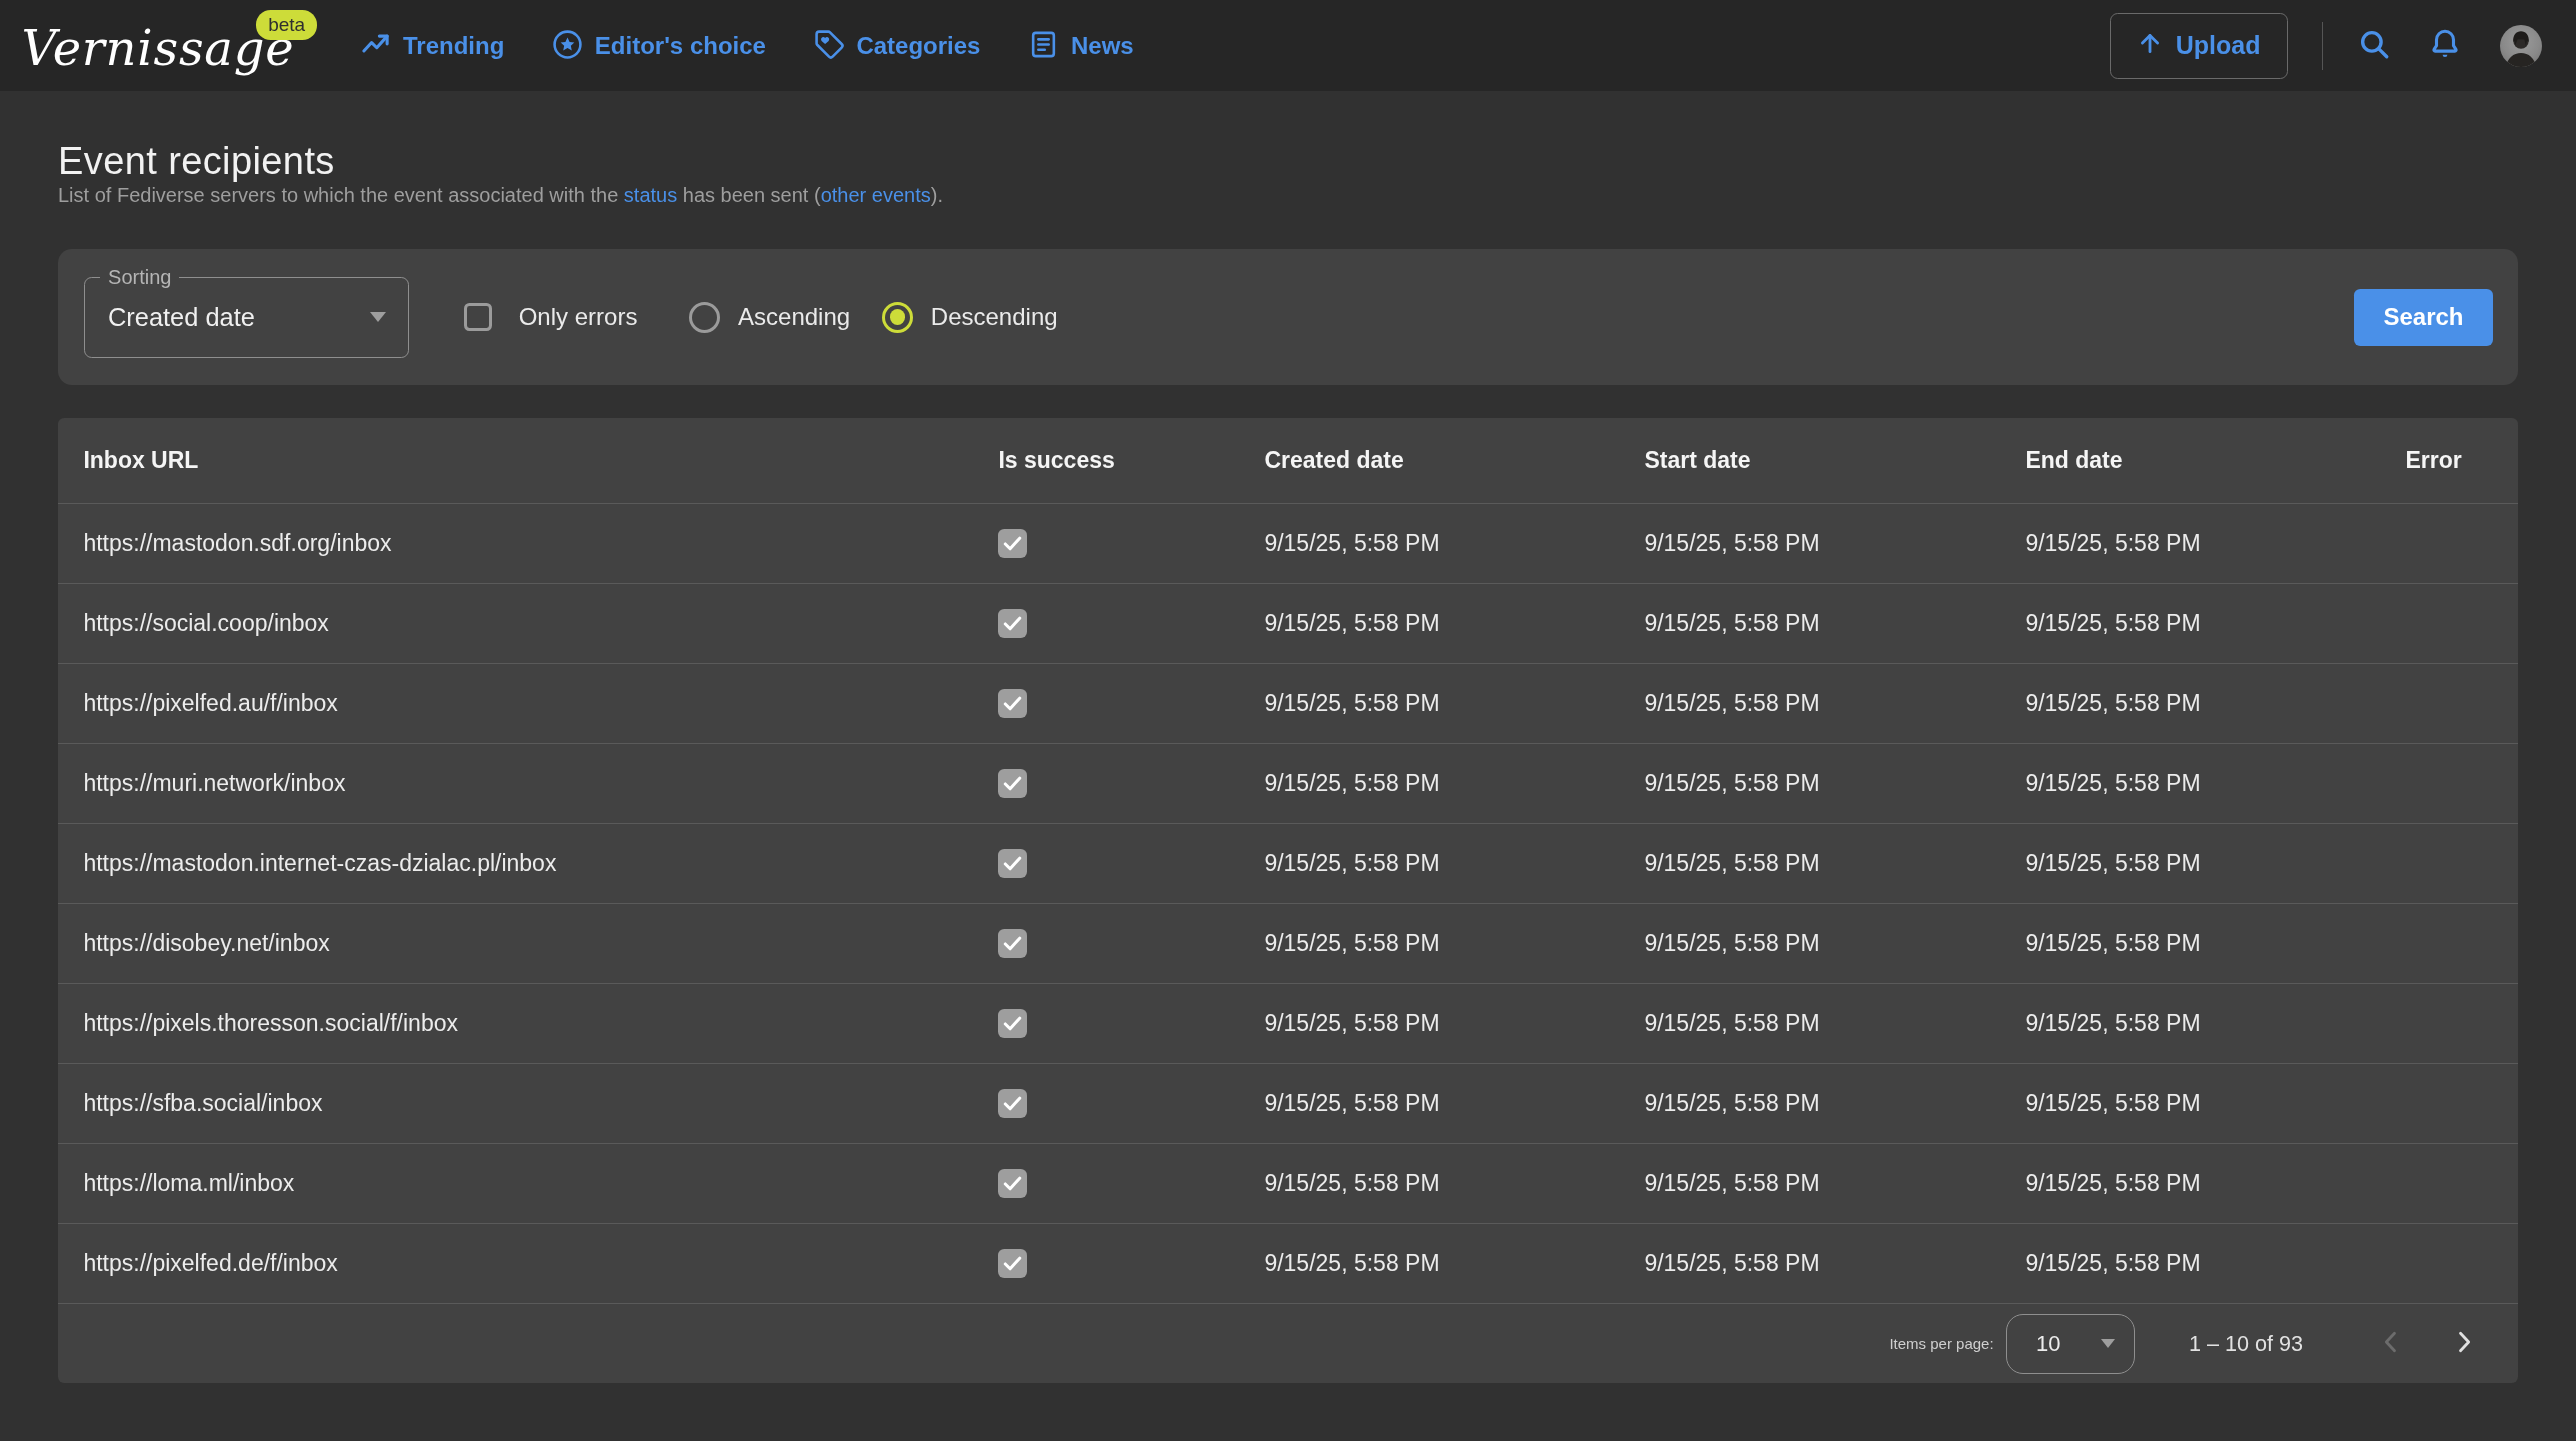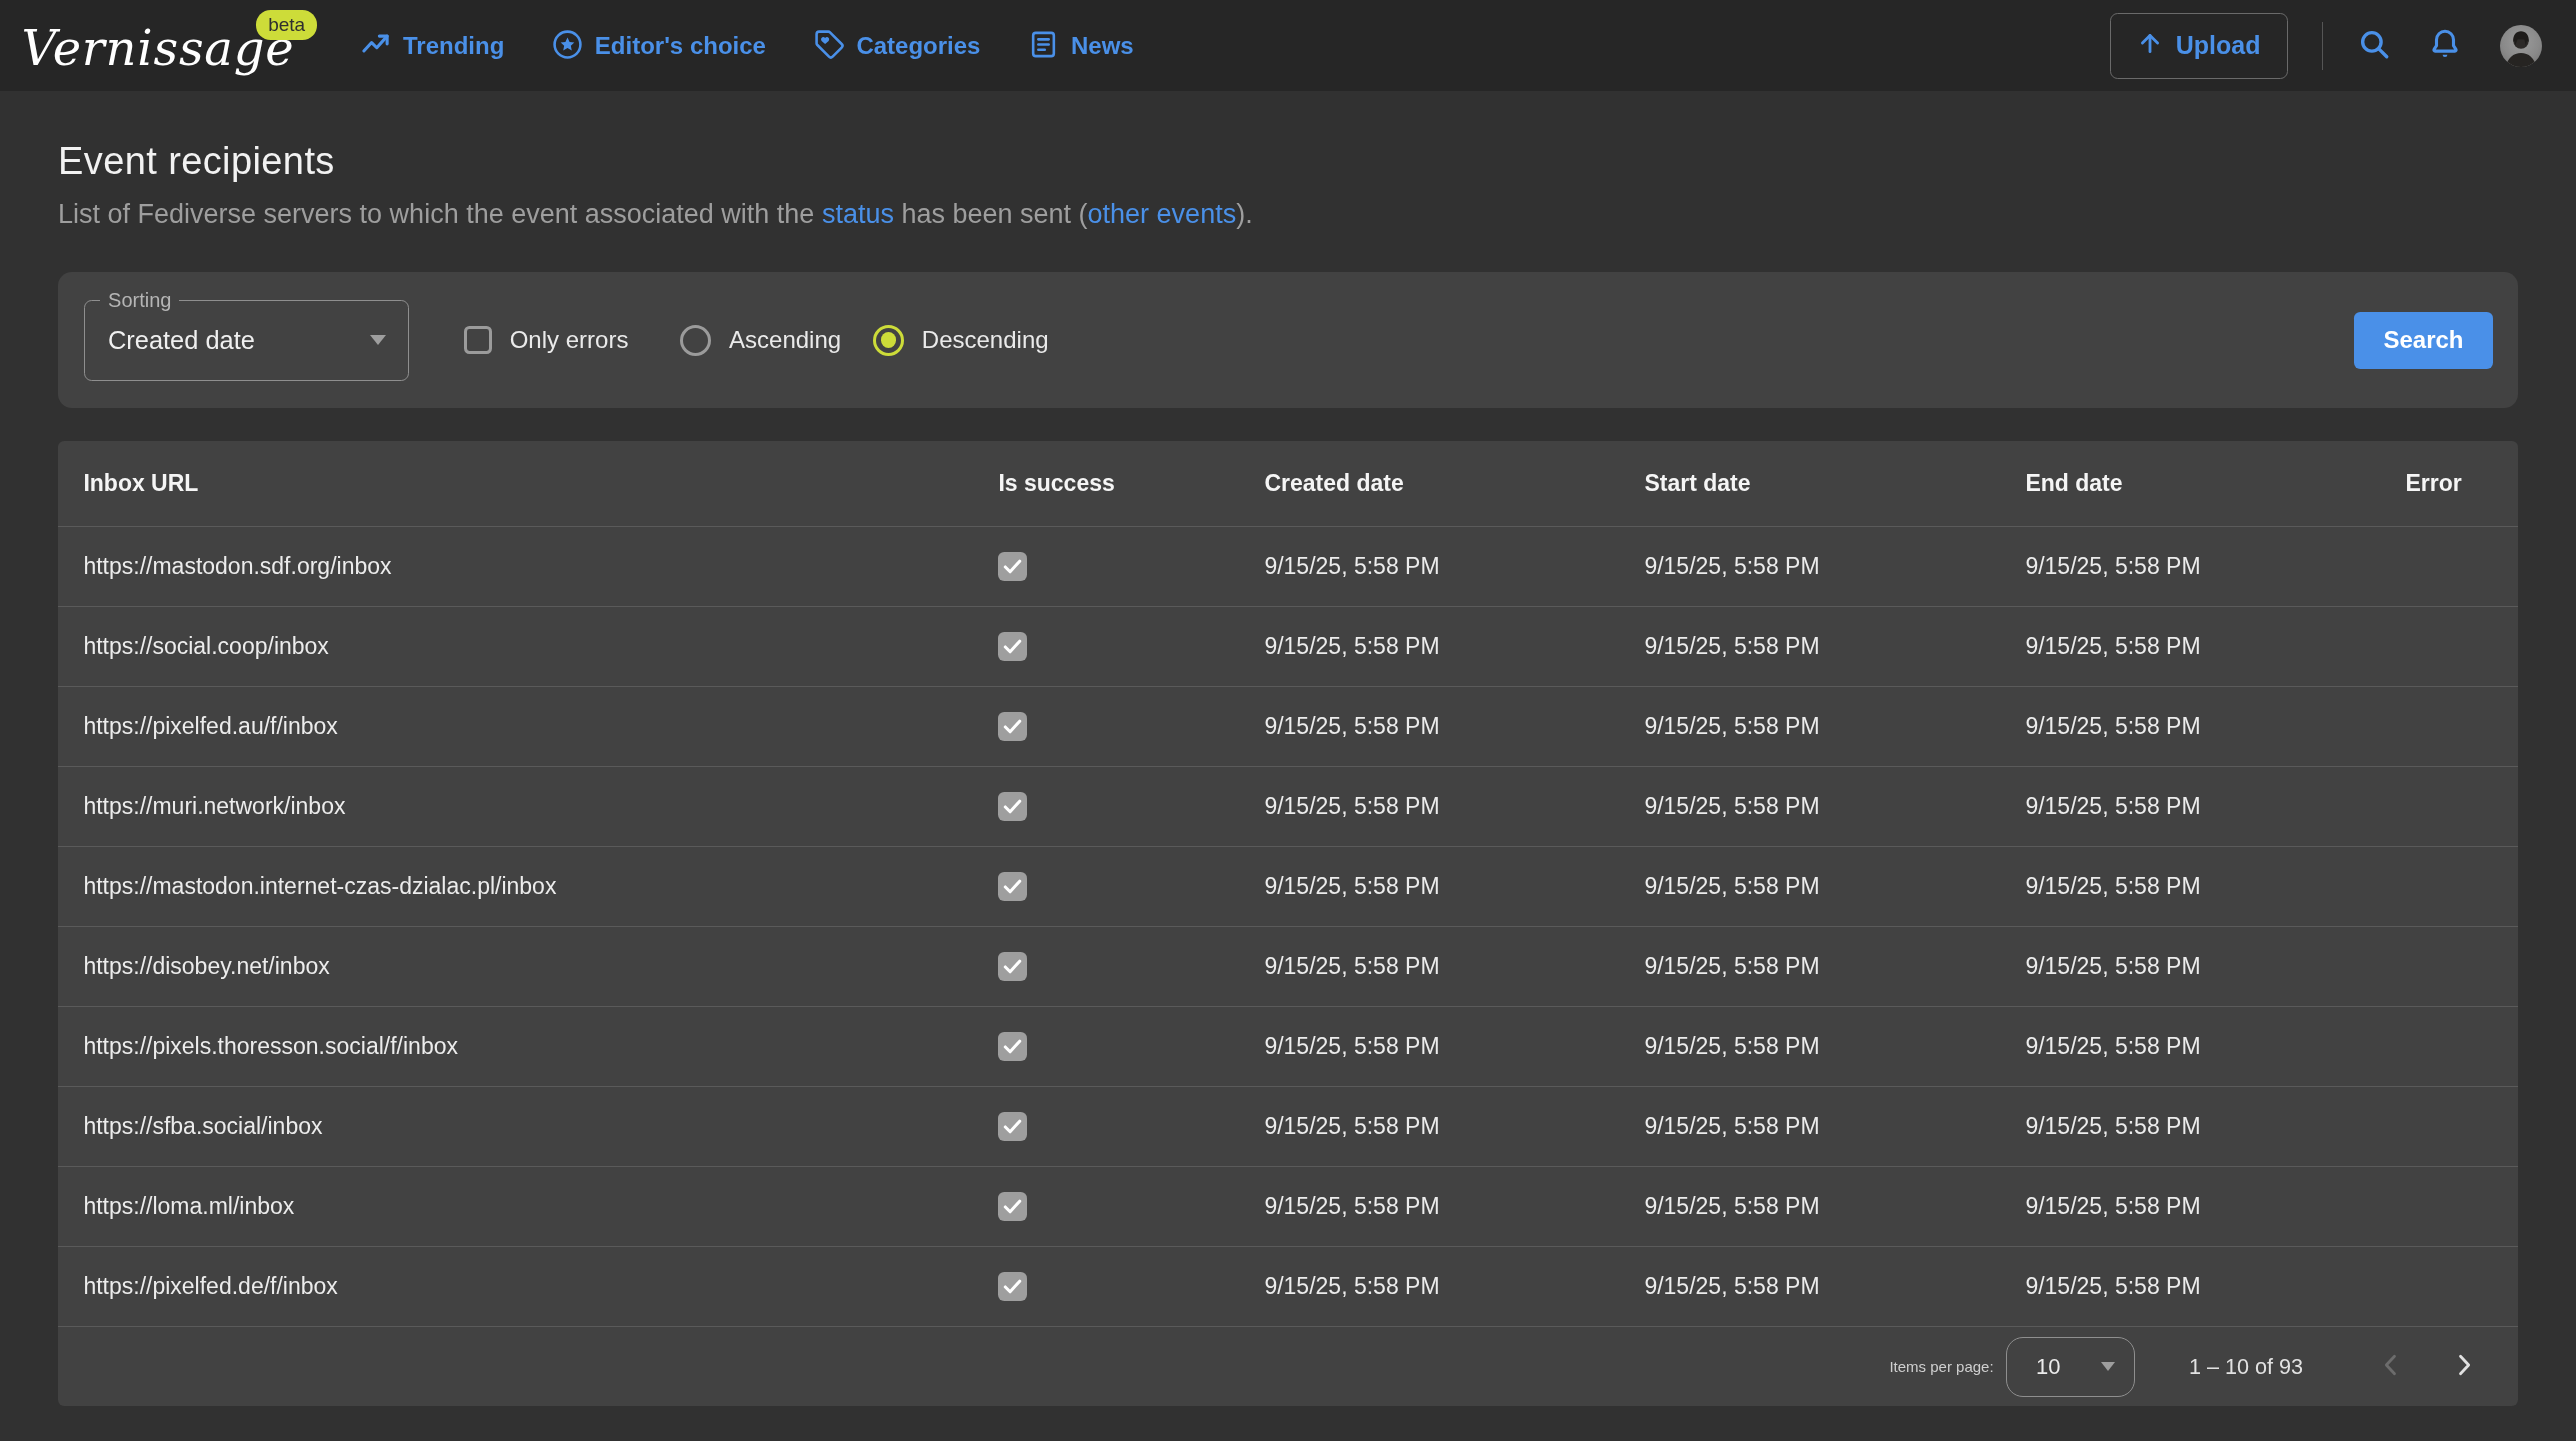"List of Fediverse servers to" .page-subtitle { font-size: 27px -> 20px; margin-top: 16px -> 1px }
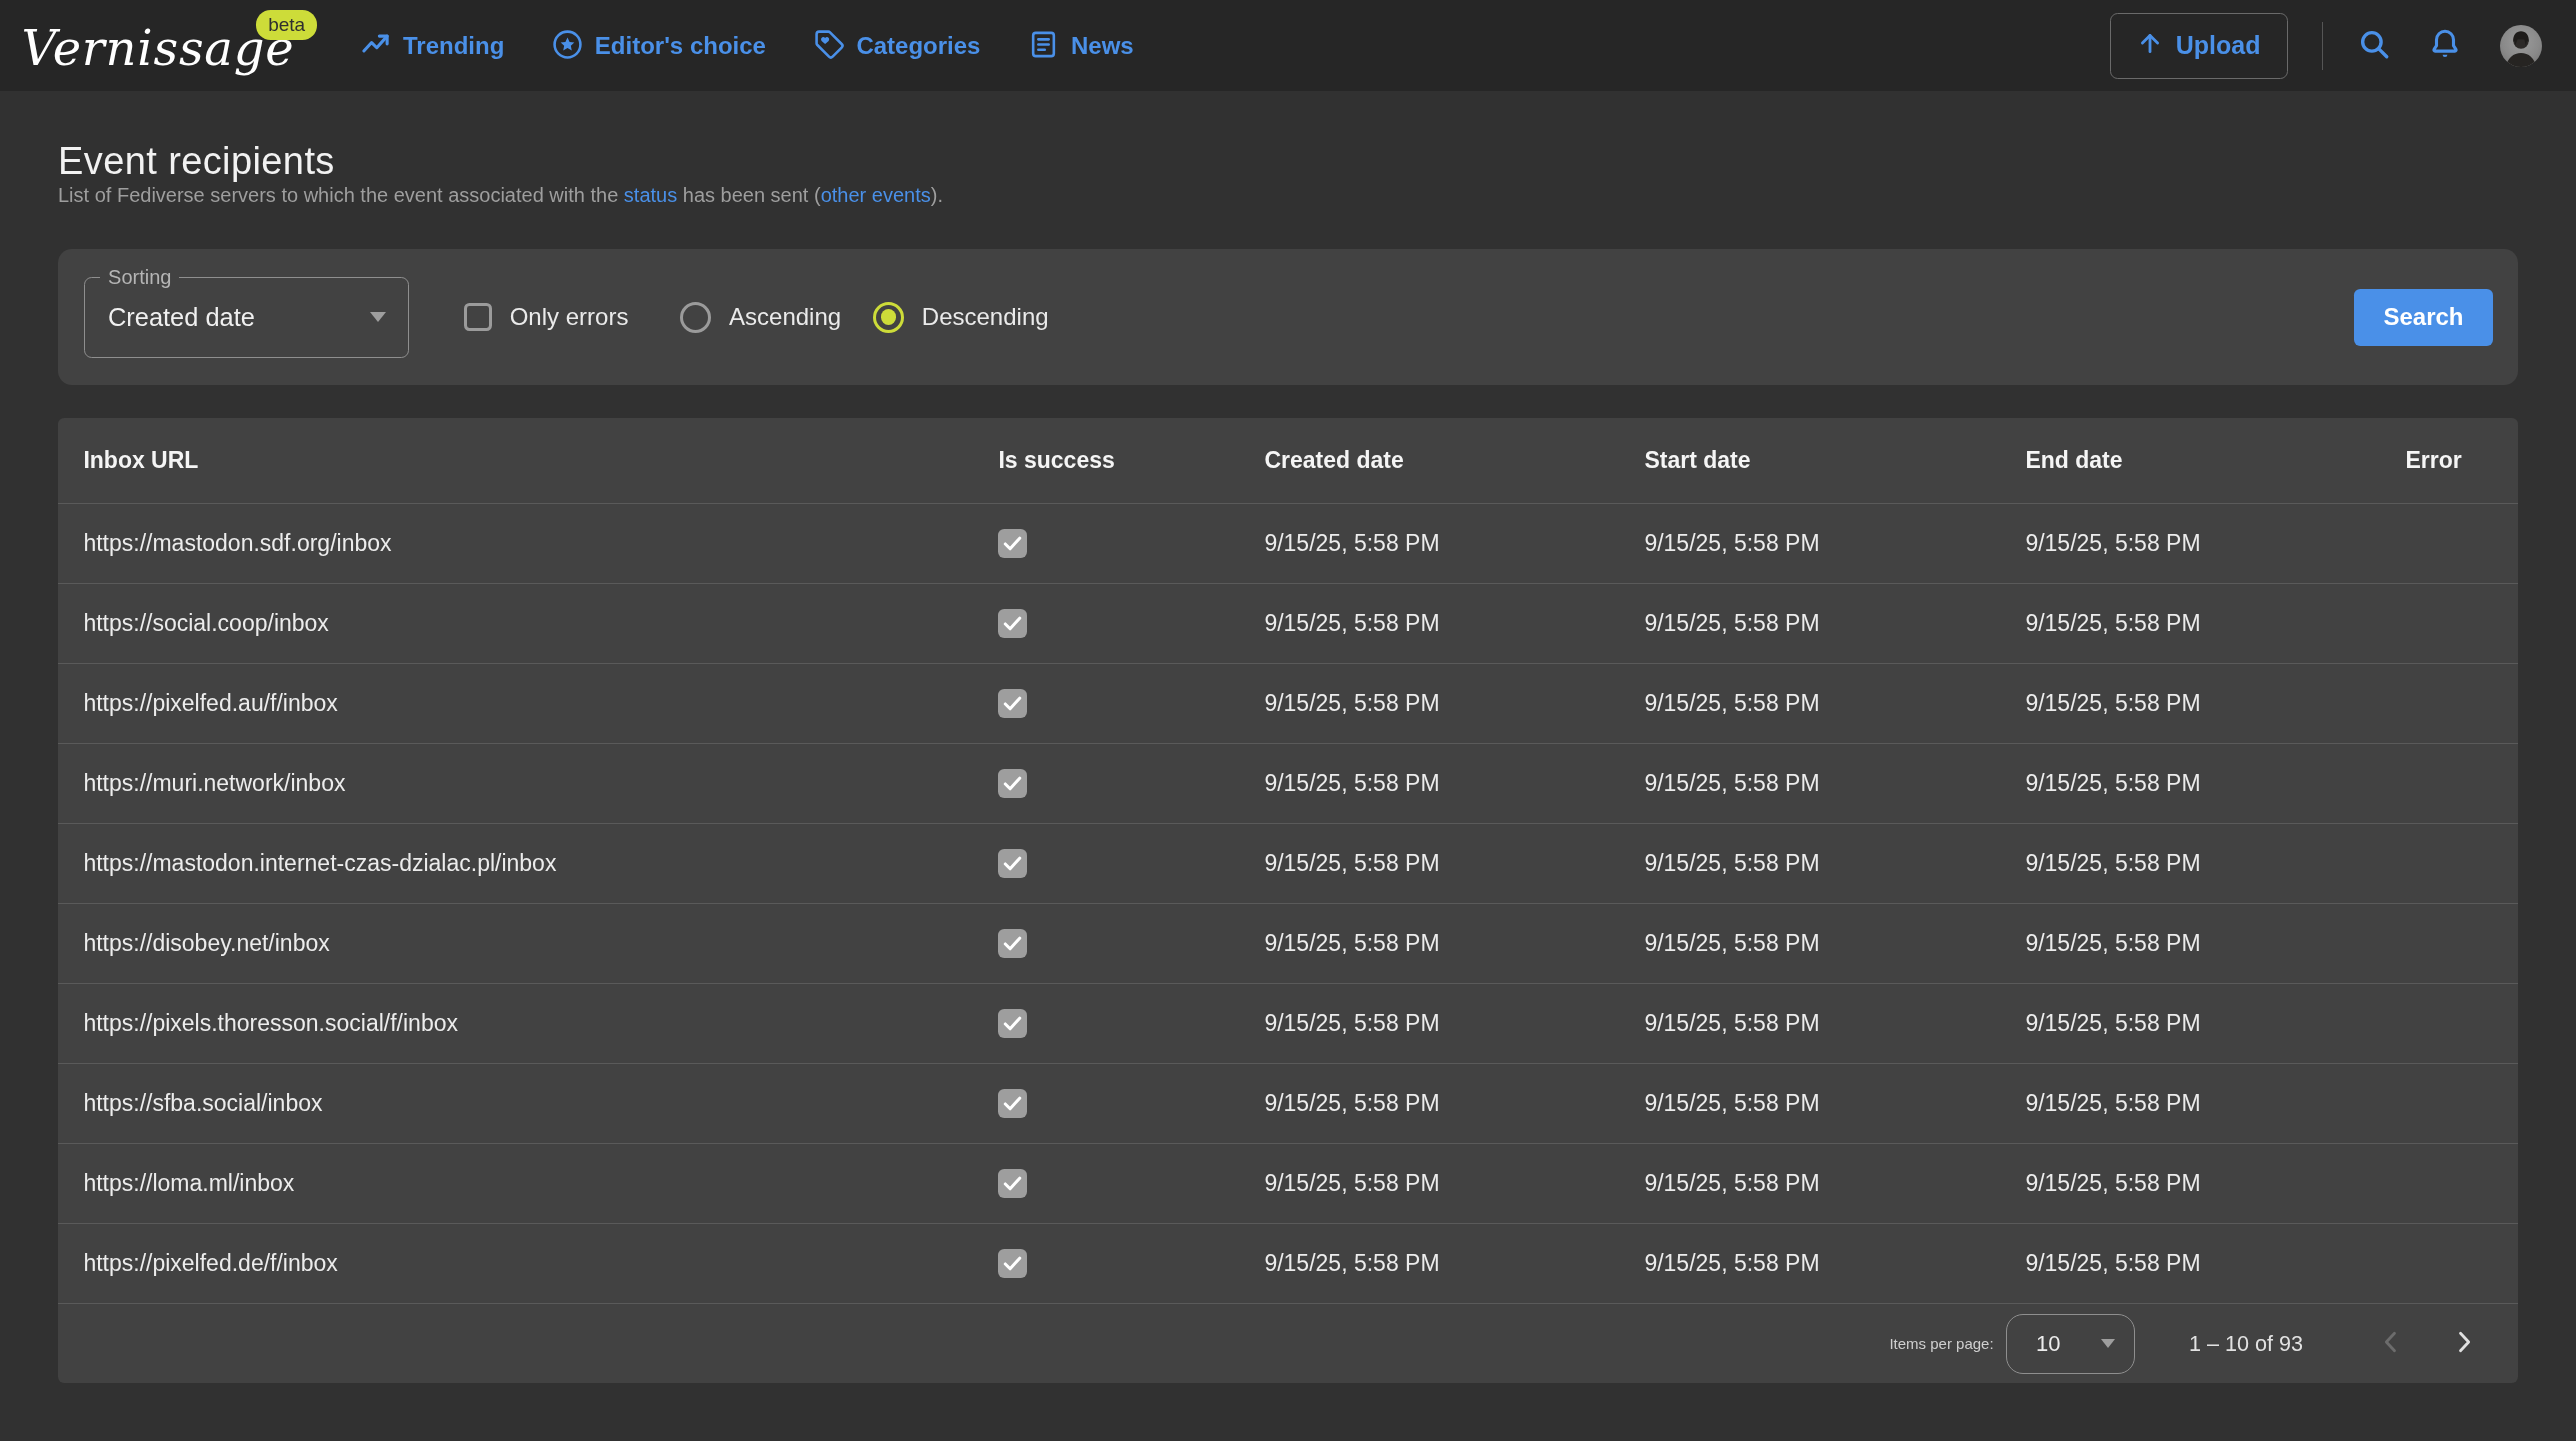"Only errors" .check-group { gap: none -> 9px }
